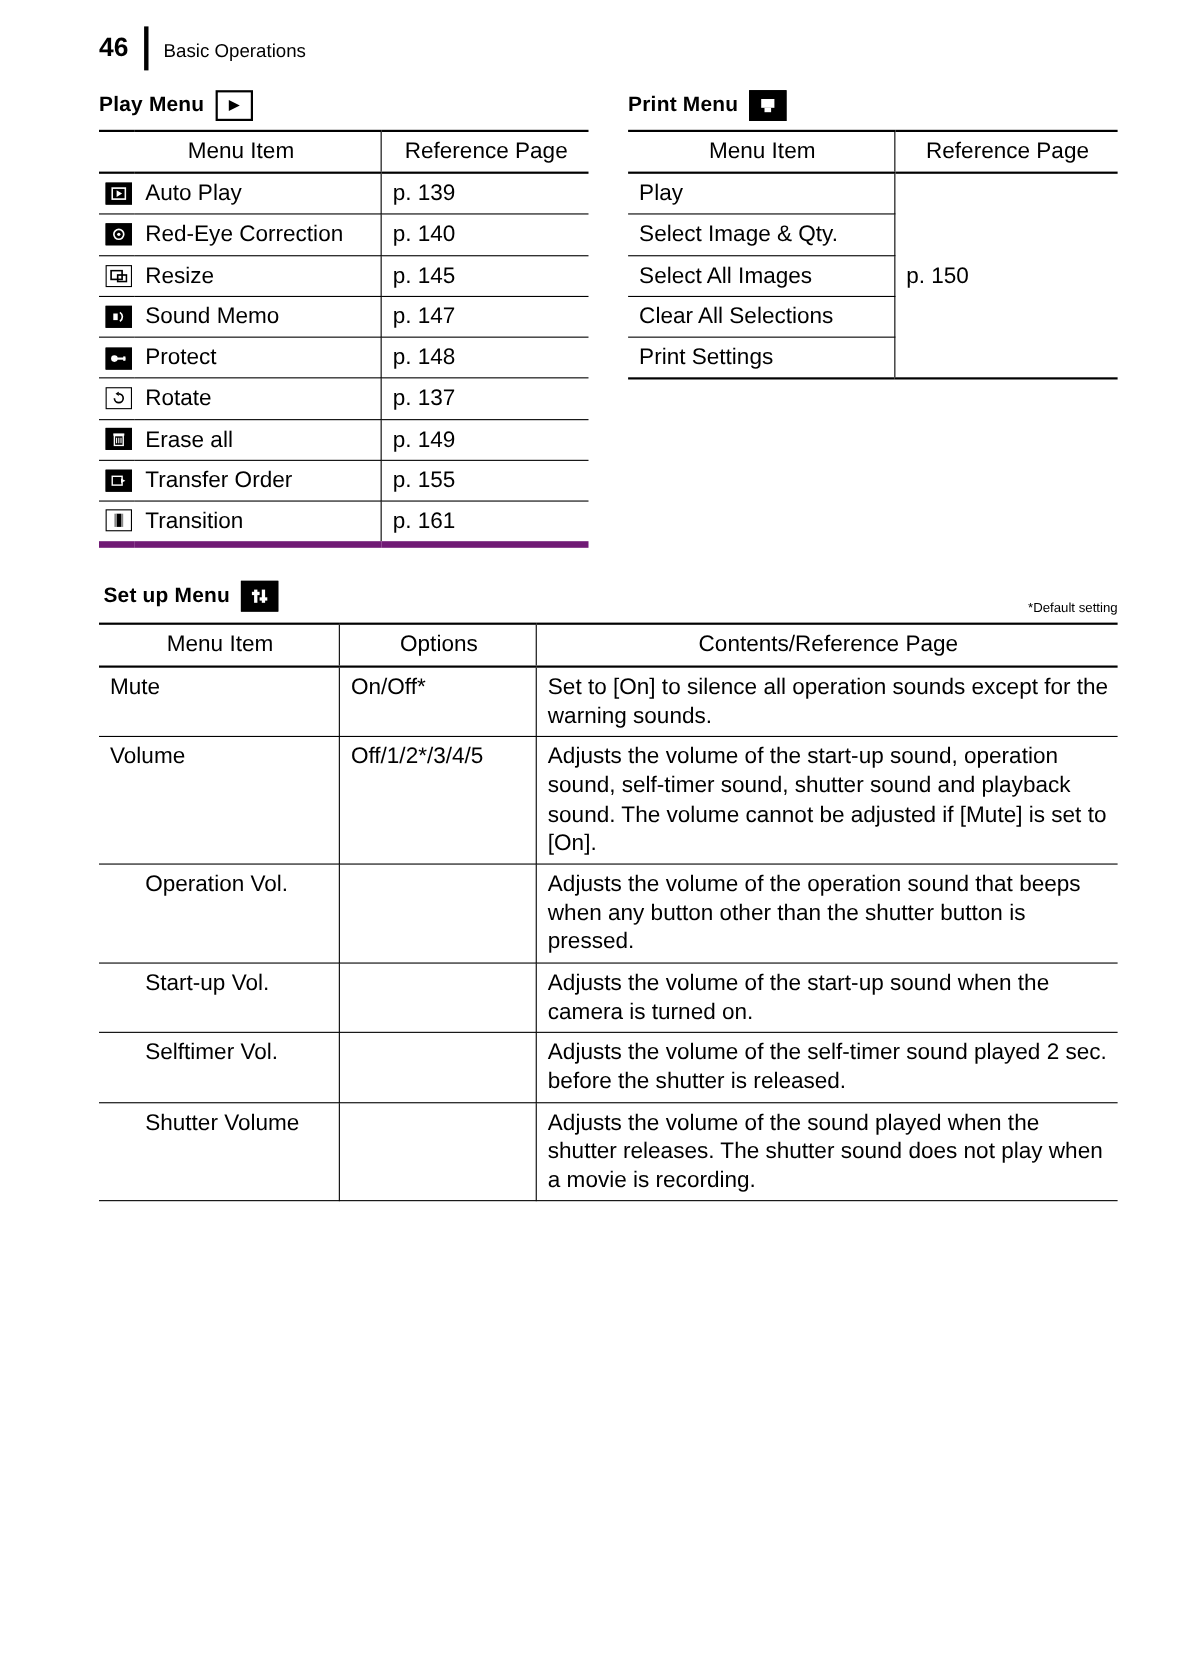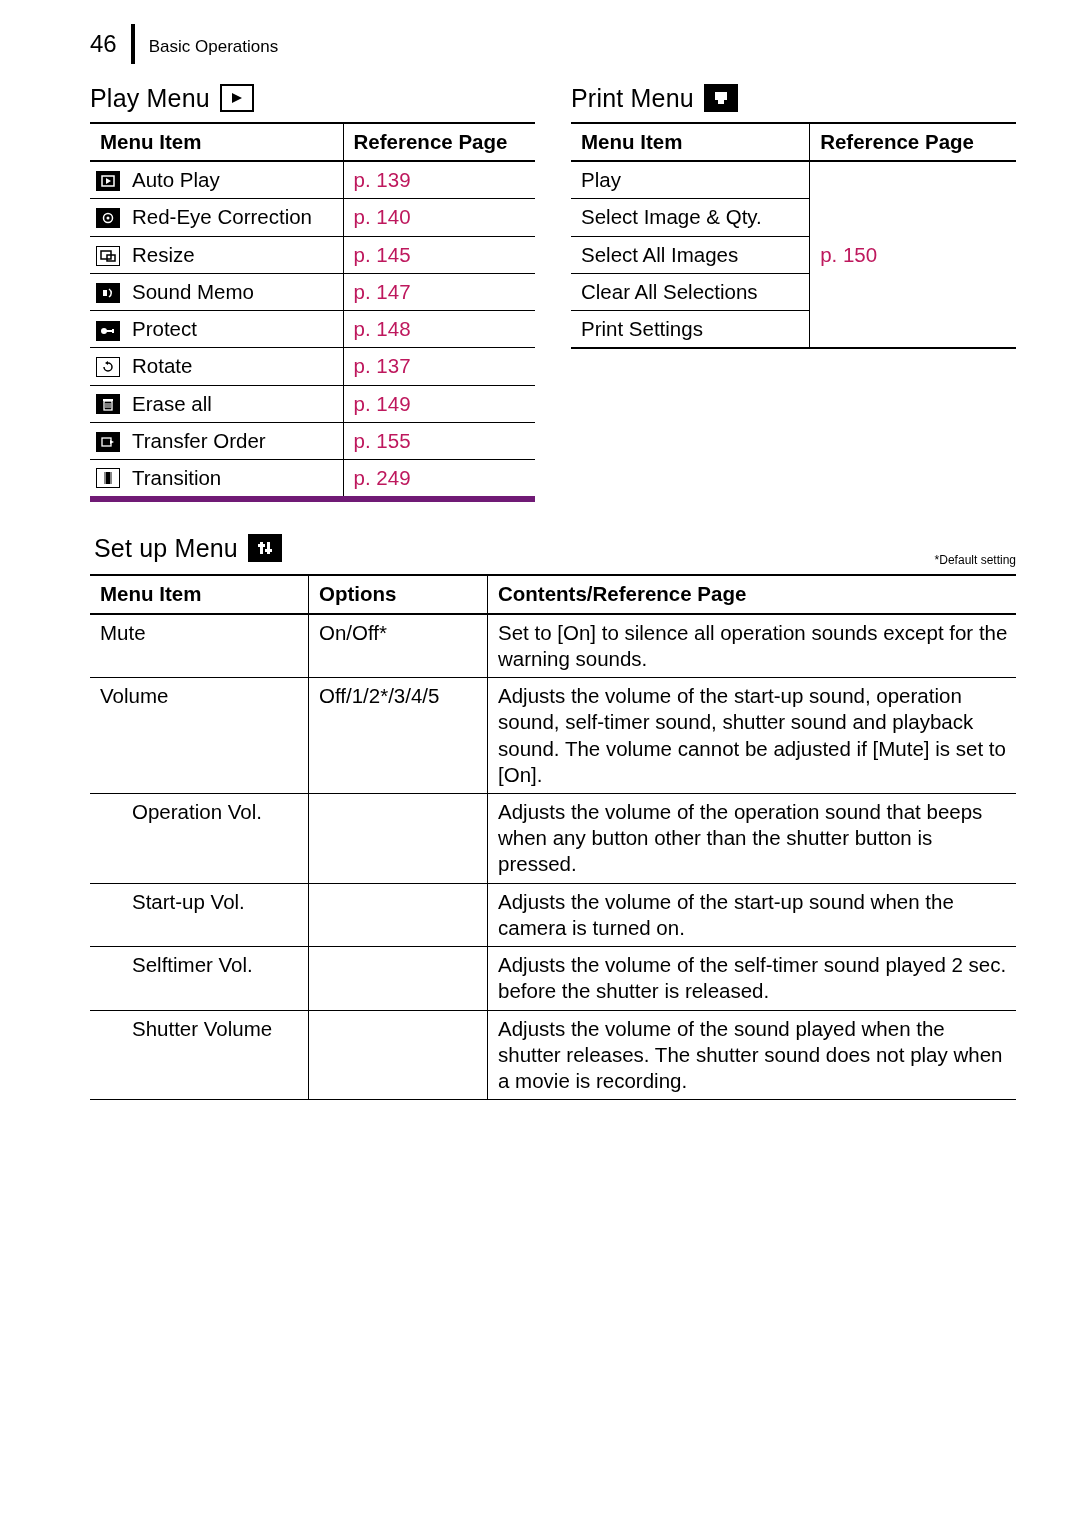"46" .pagenum { font-weight: none -> bold }
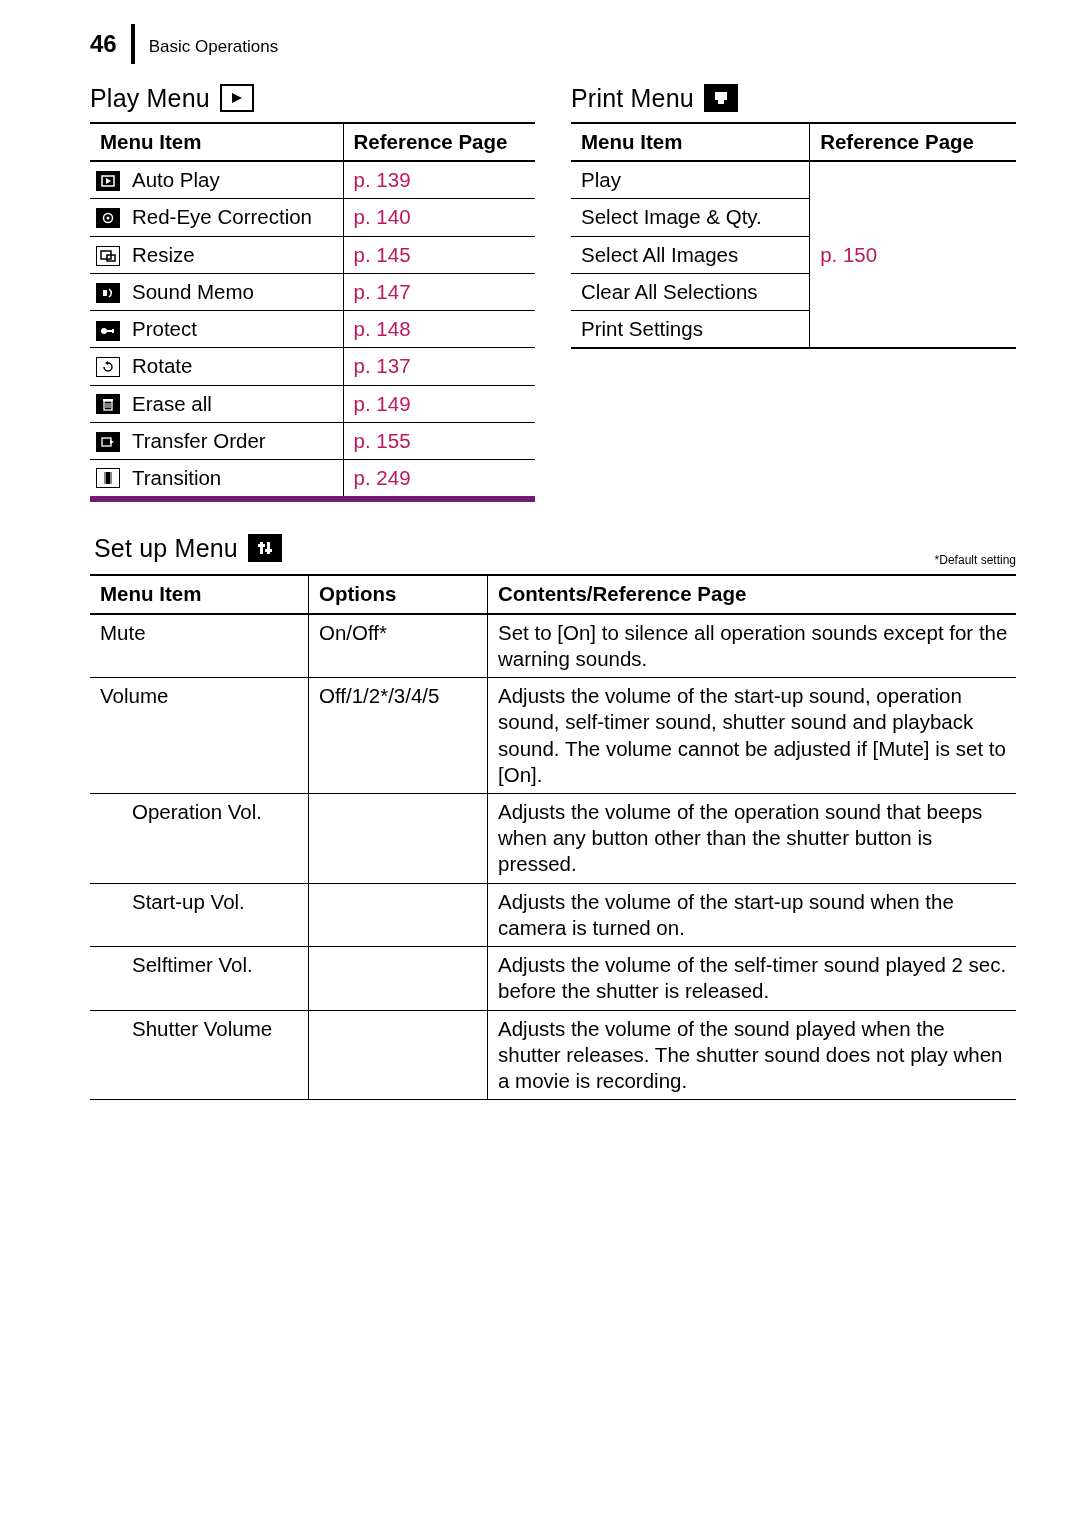"Play Menu" h2 { font-size: 25px -> 19px; font-weight: 400 -> 700 }
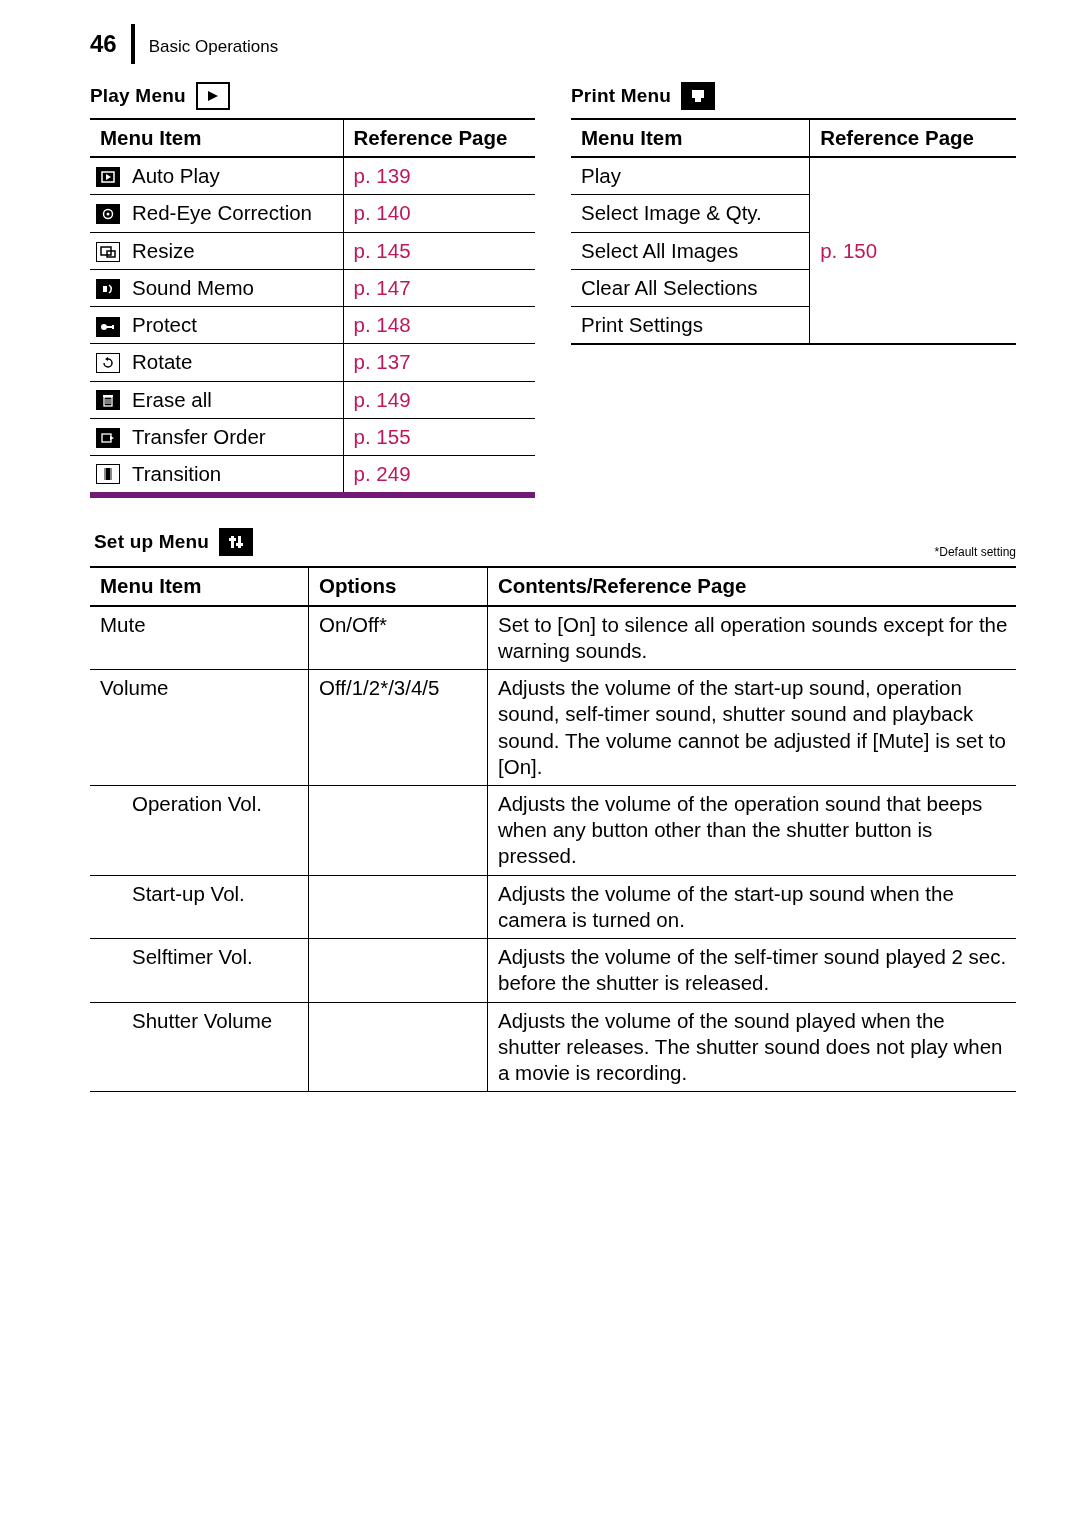"Menu Item" .tbl th { font-weight: bold -> normal; text-align: none -> center }
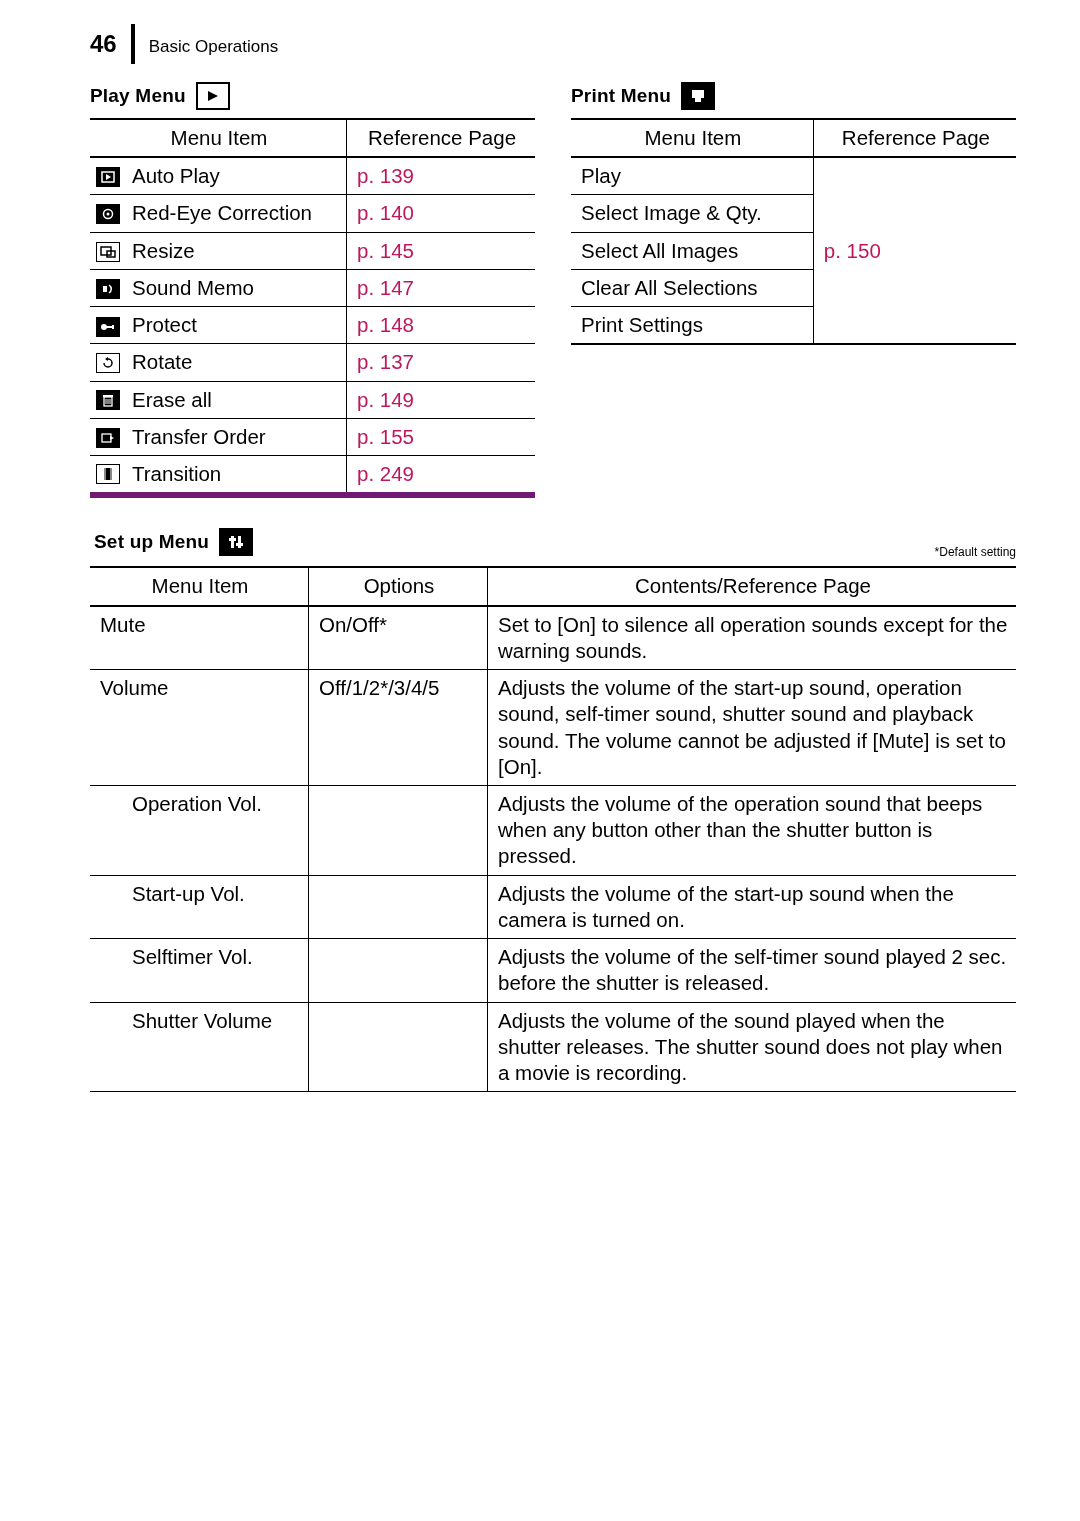"p. 139" .link { color: #be185d -> #000000 }
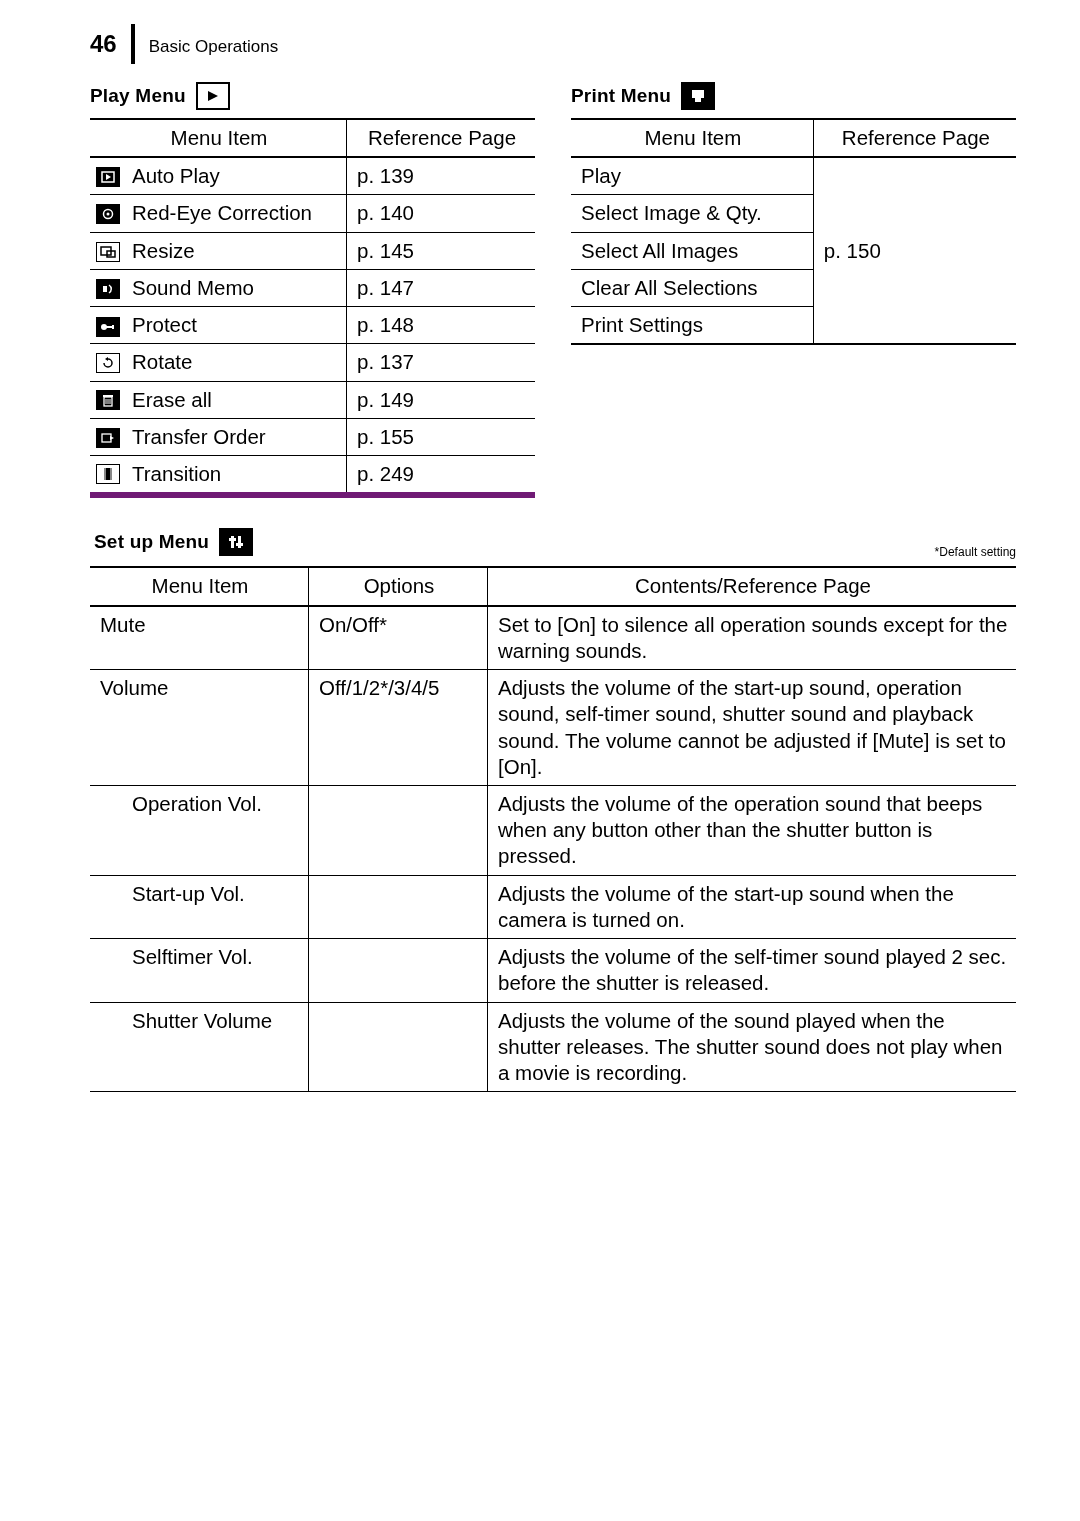"p. 249" span.link { text: 249 -> 161 }
